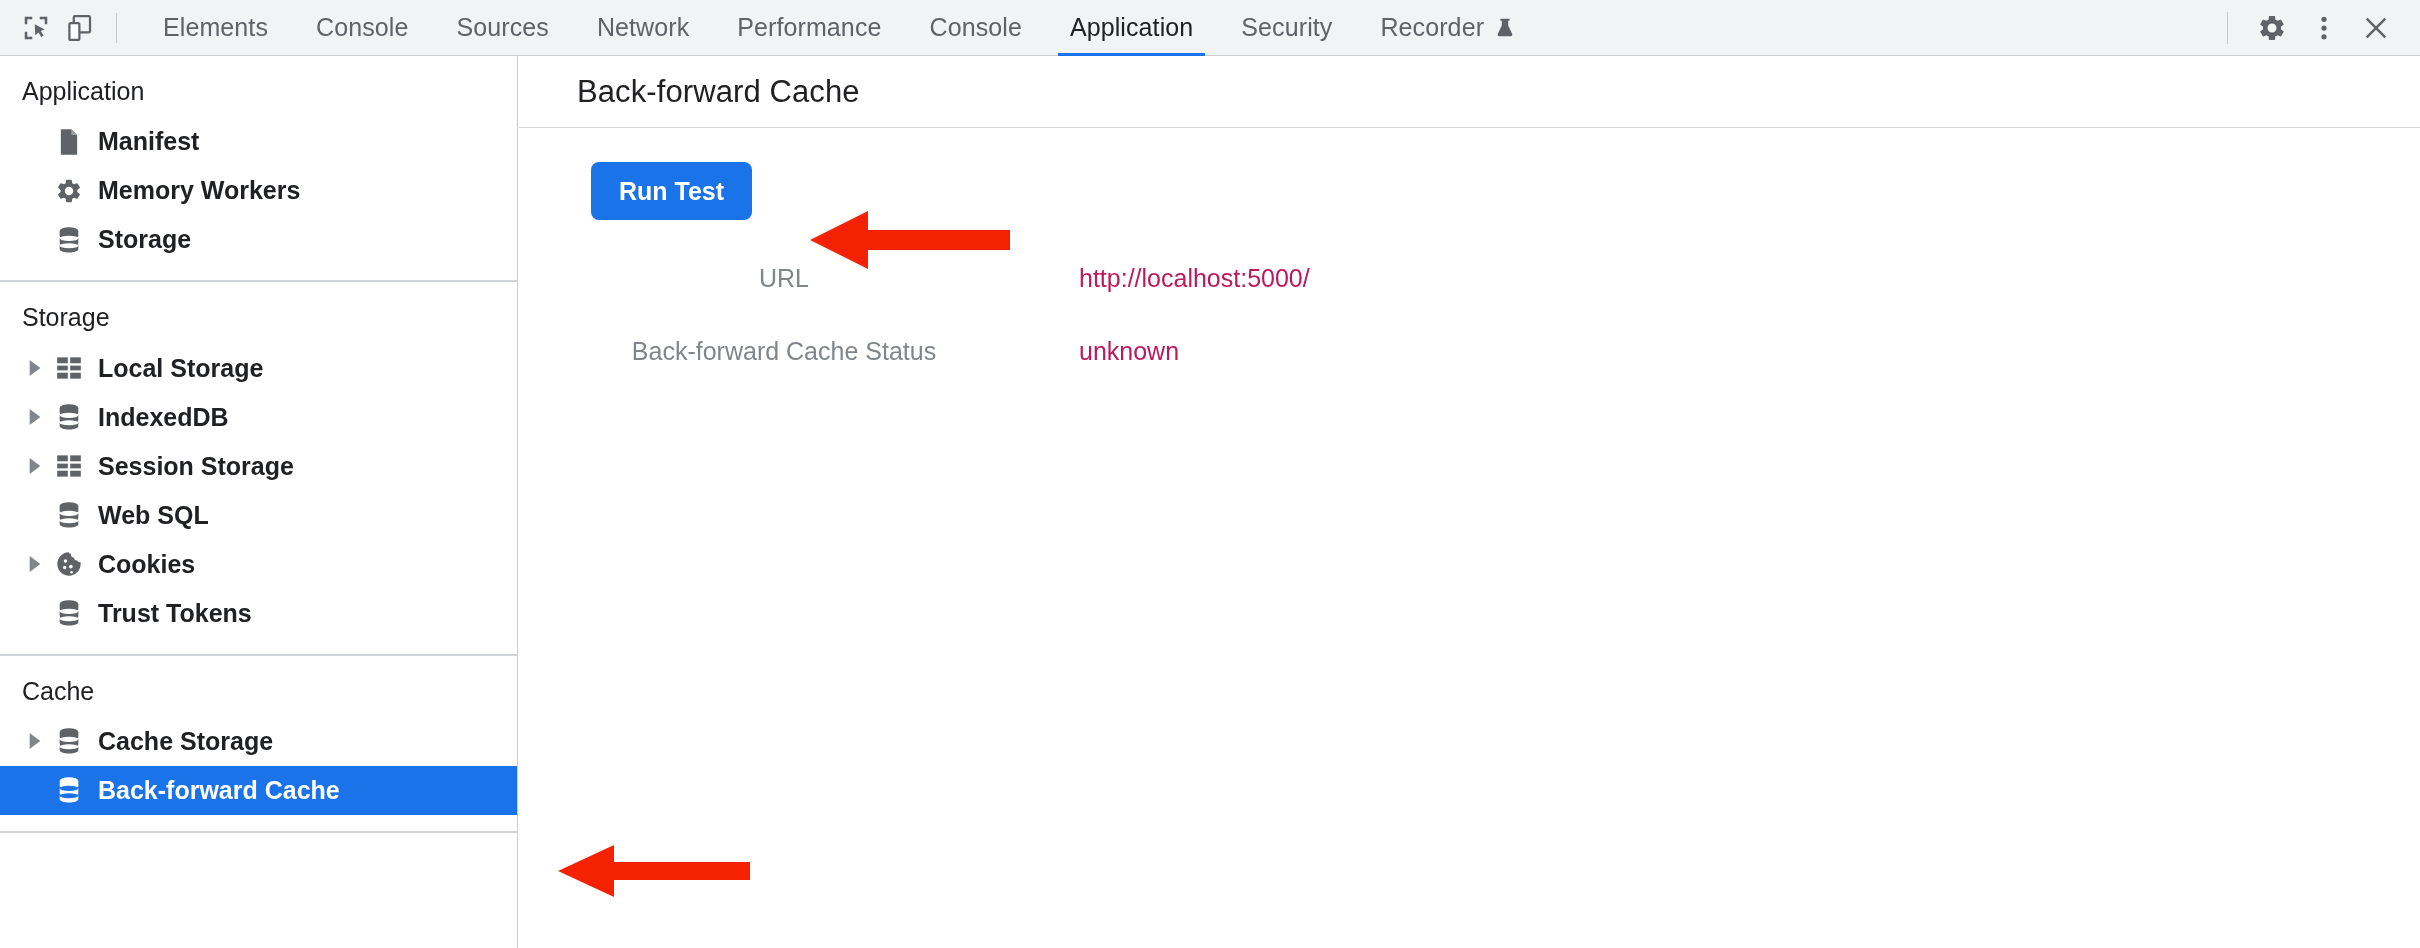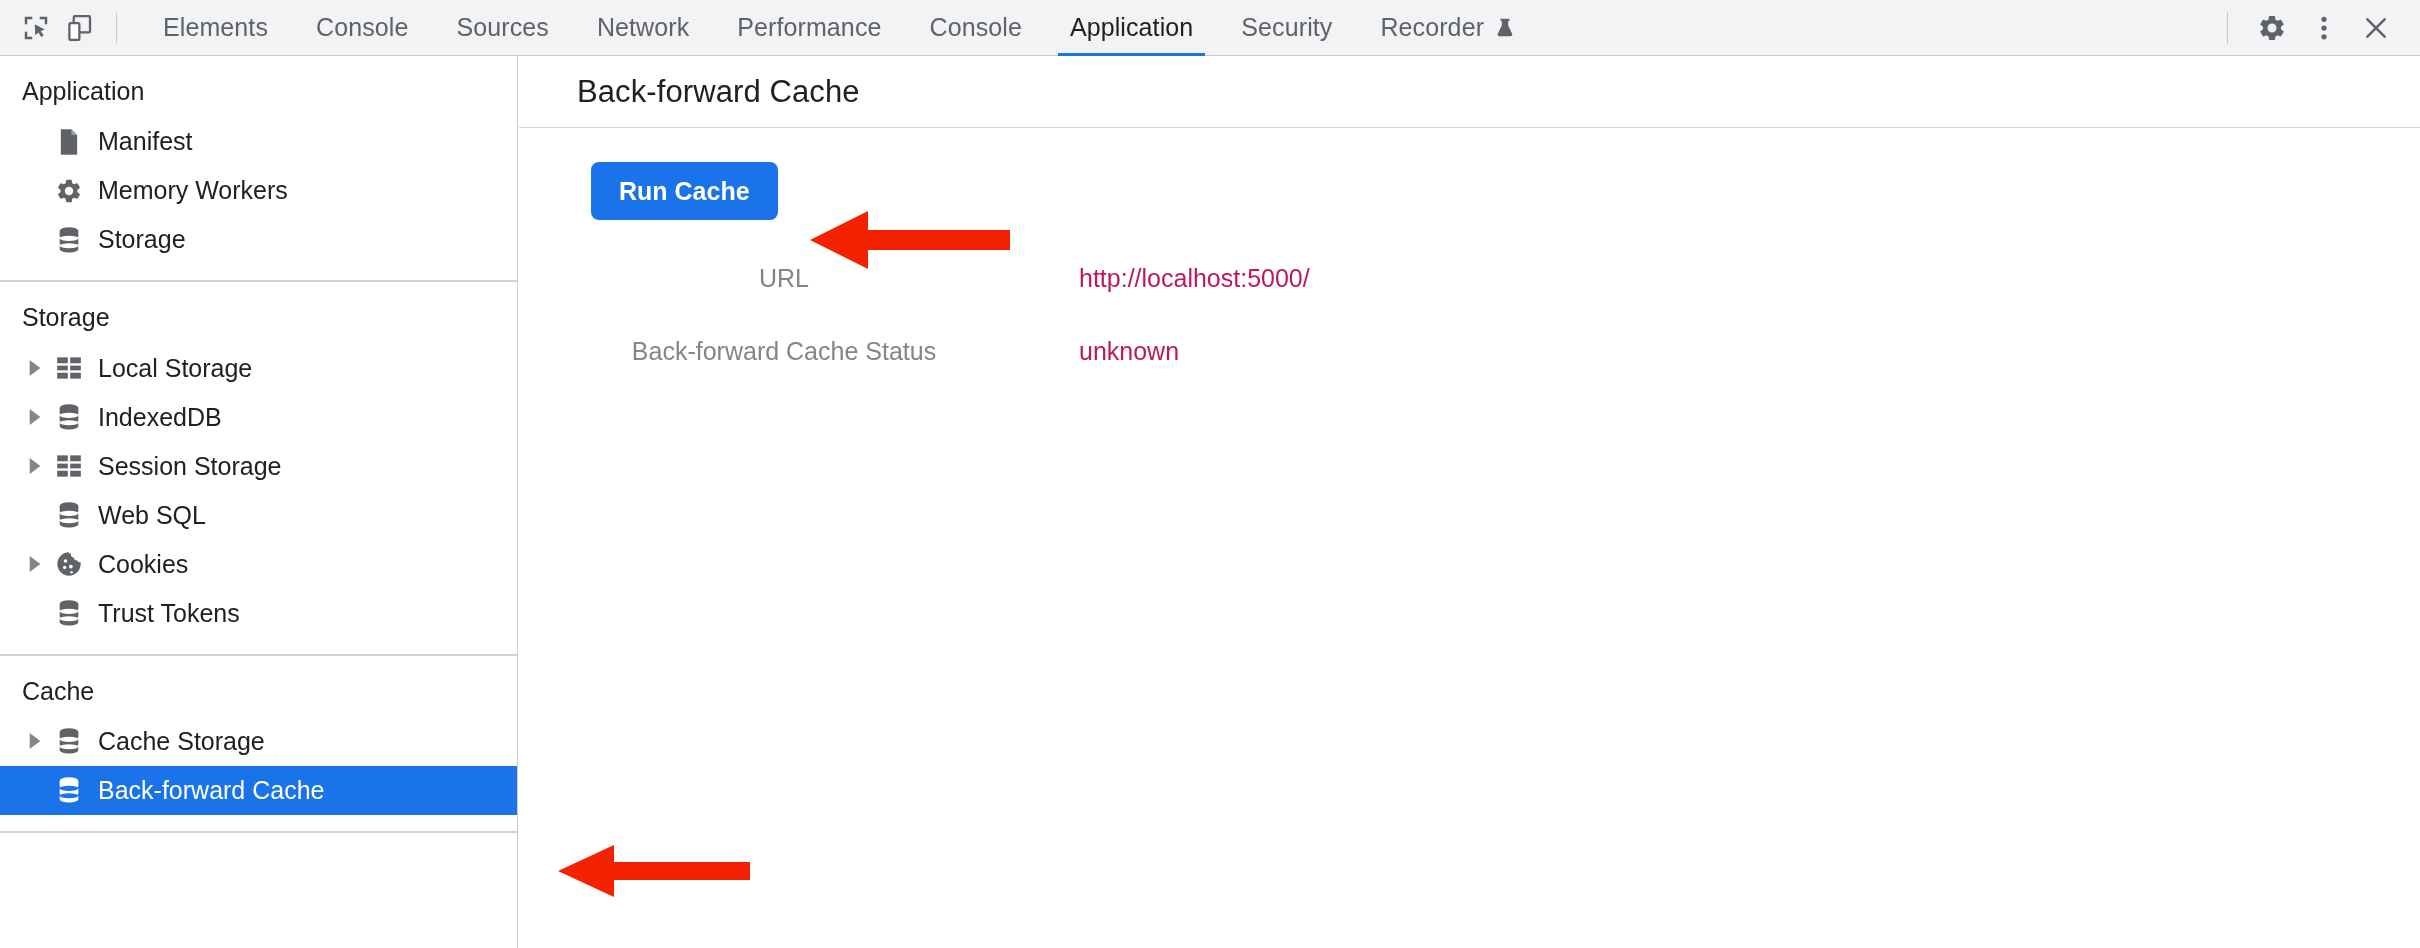"Manifest" .sb-label { font-weight: none -> bold }
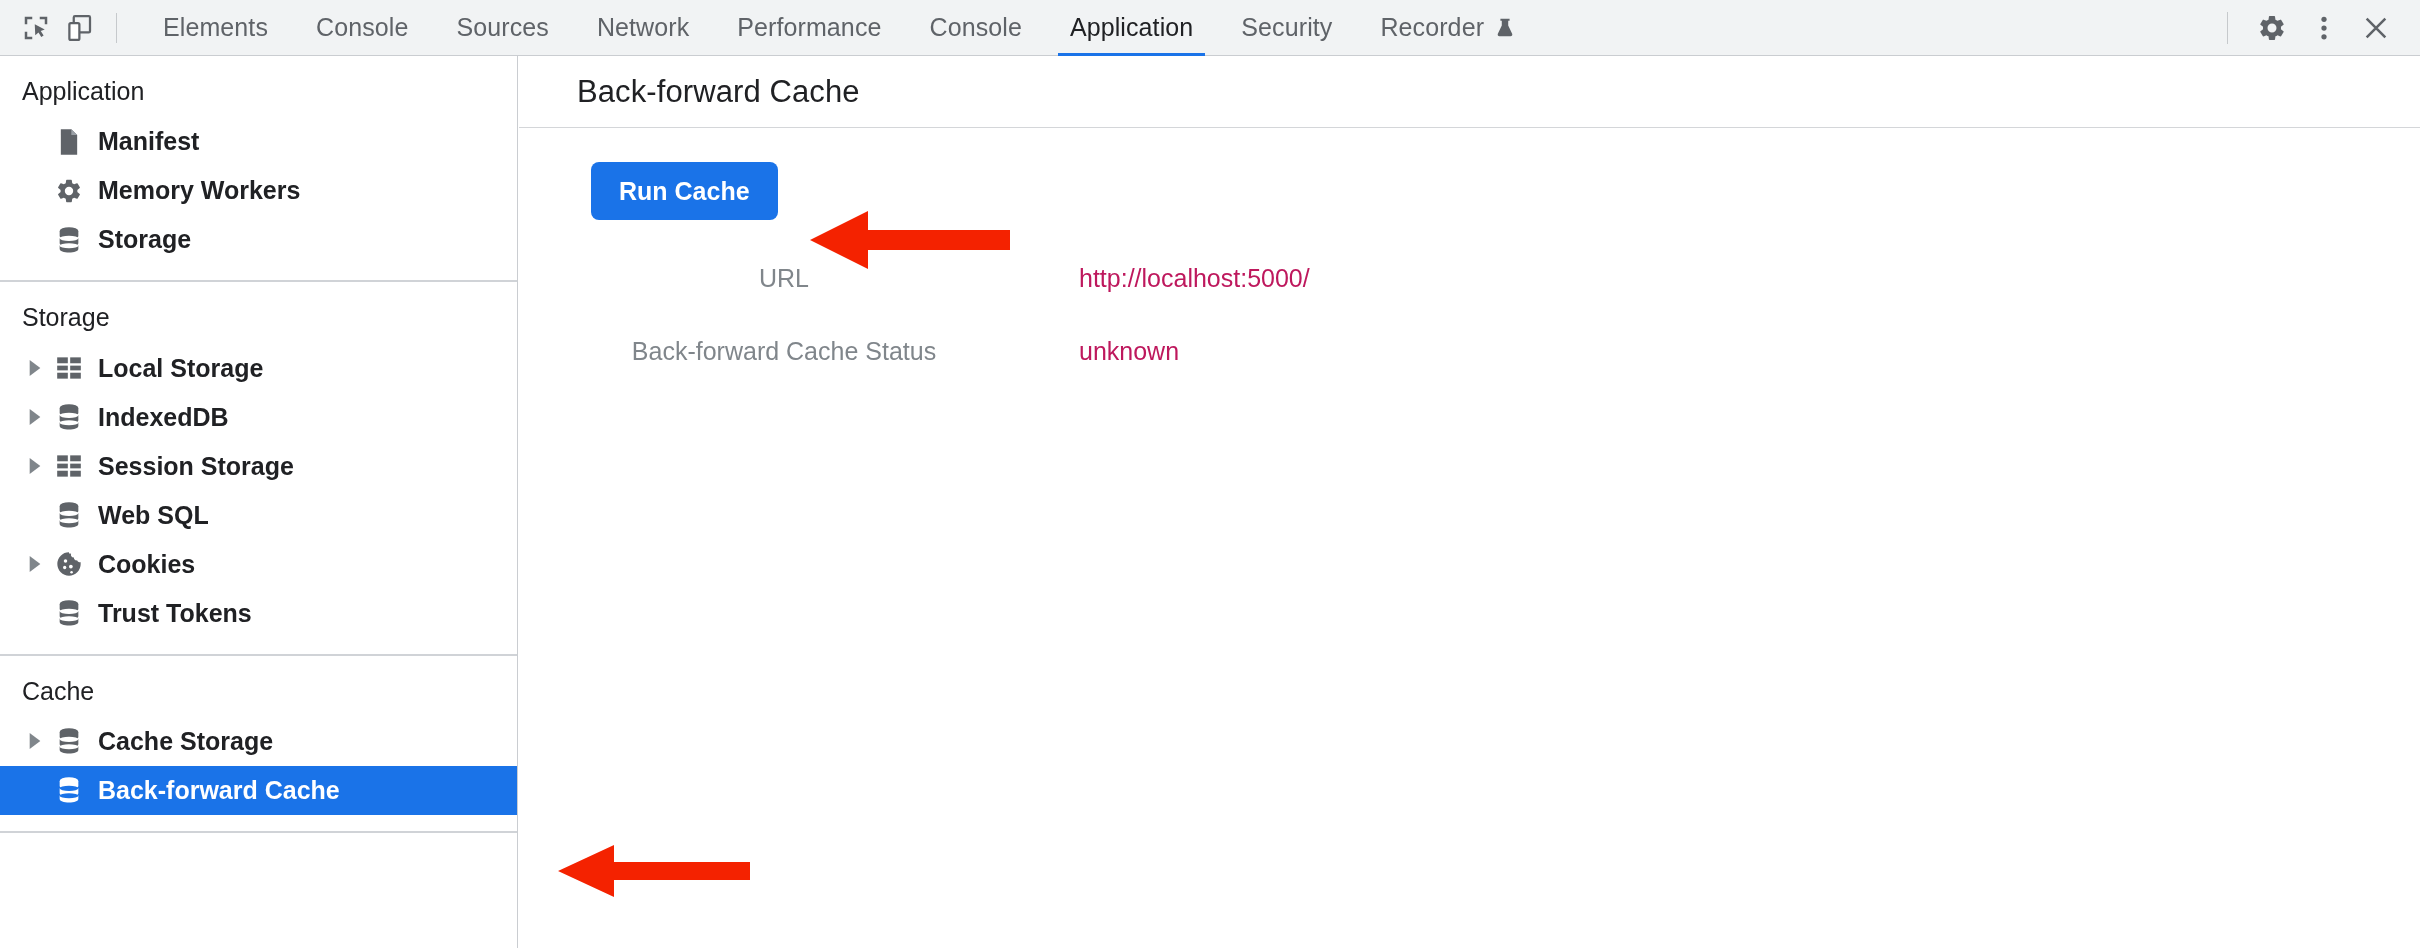"Run Cache" button.run-btn { text: Cache -> Test }
